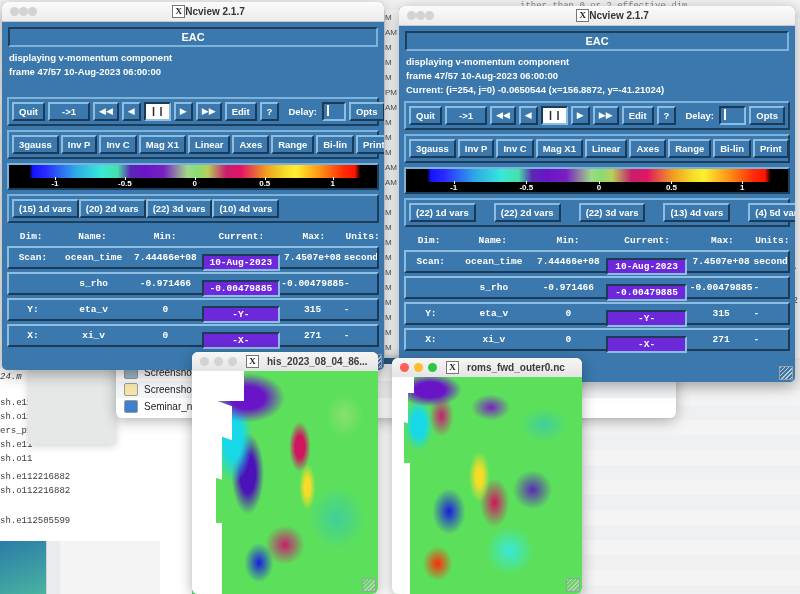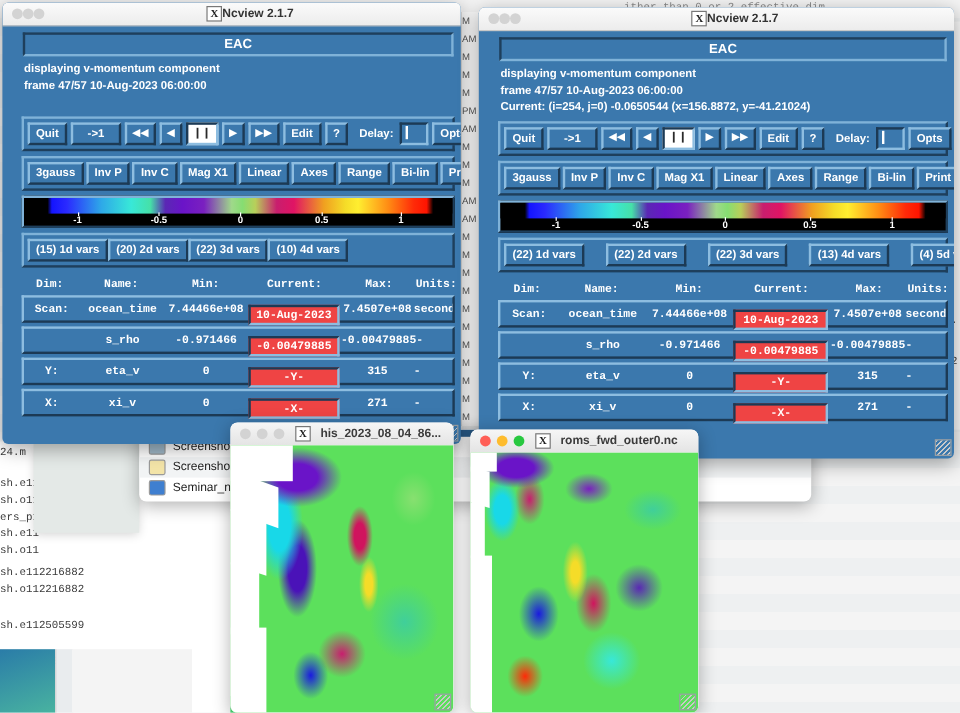"EAC" .nc-body { padding: 4px 5px 6px 16px -> 4px 5px 6px 5px }
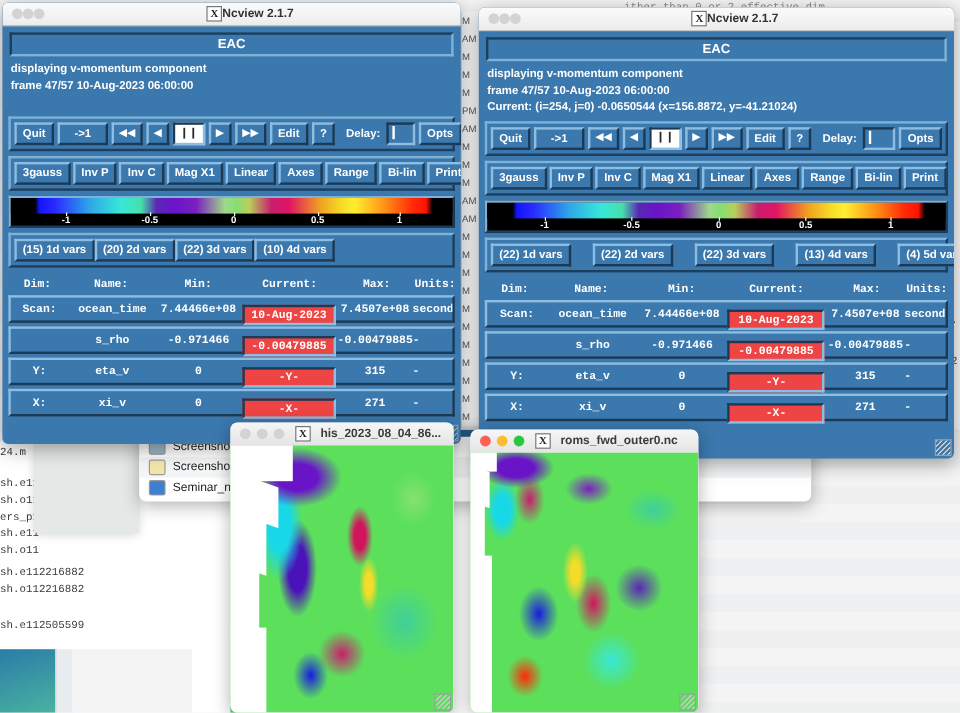"10-Aug-2023" .curbox { background: #ef4444 -> #6d28d9 }
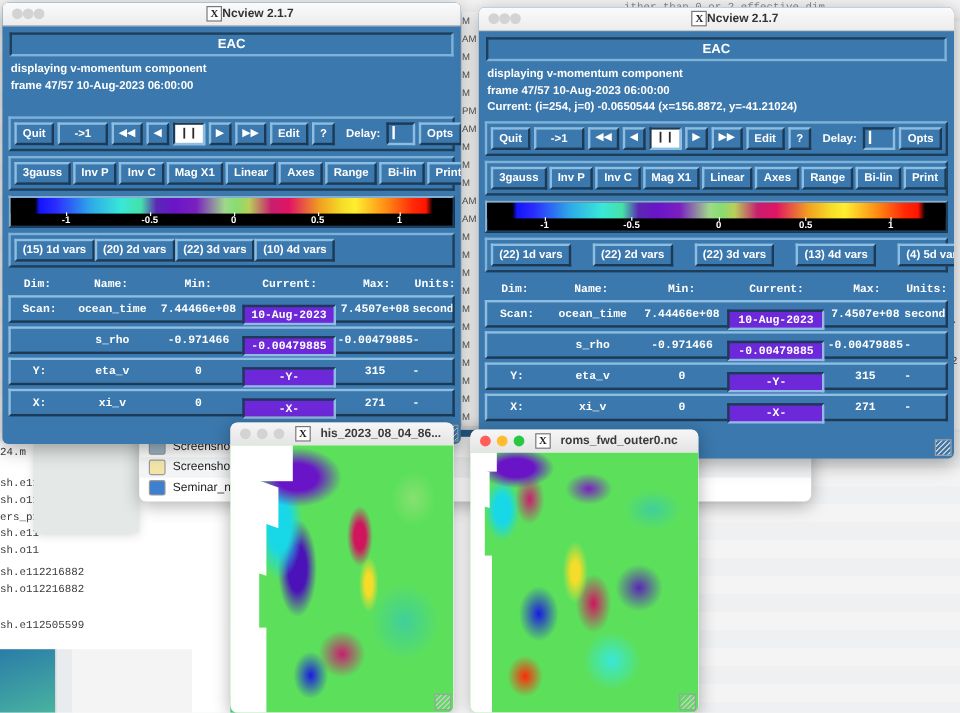"24.m" div.bg-text { font-style: none -> italic }
